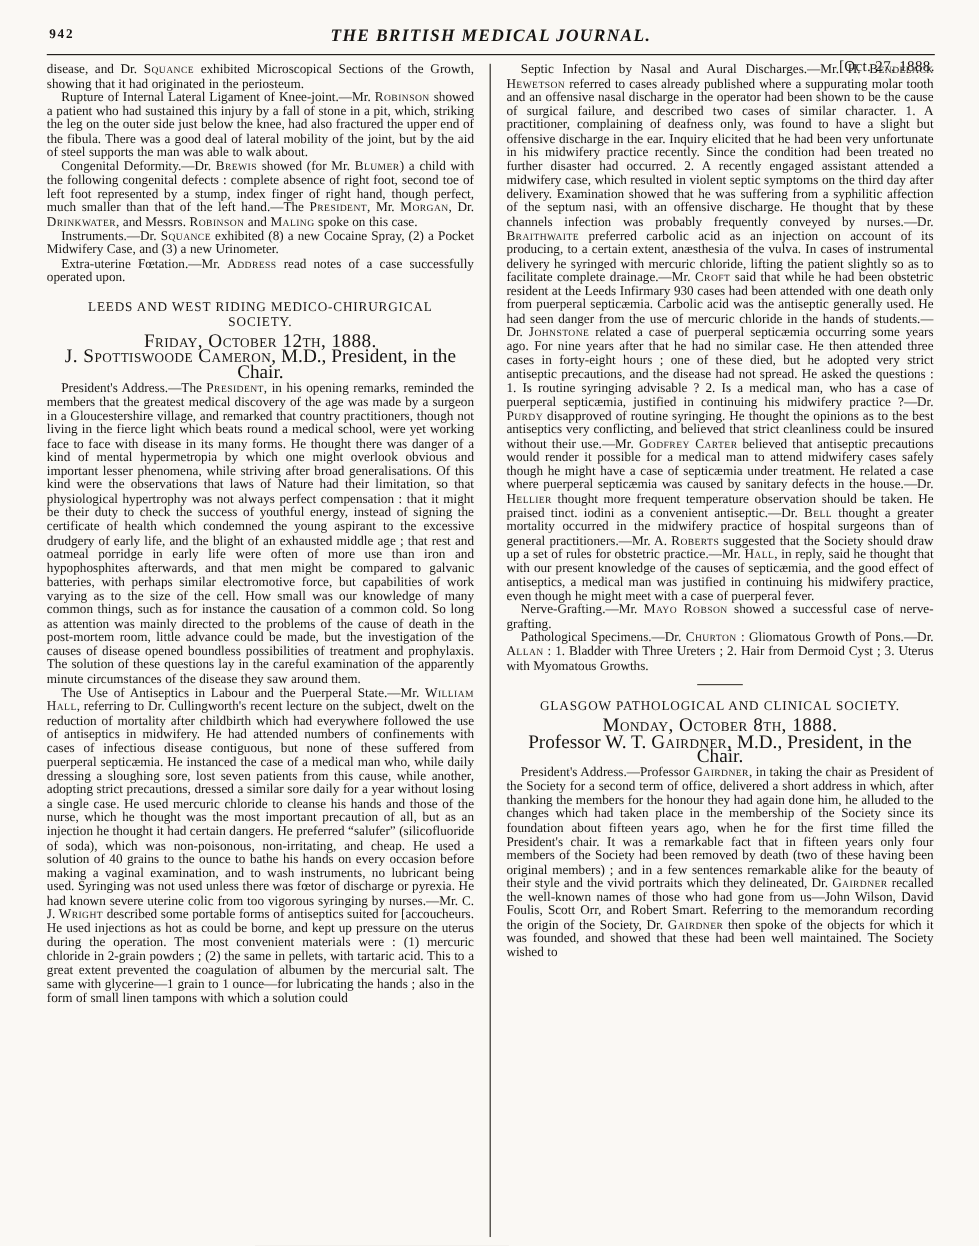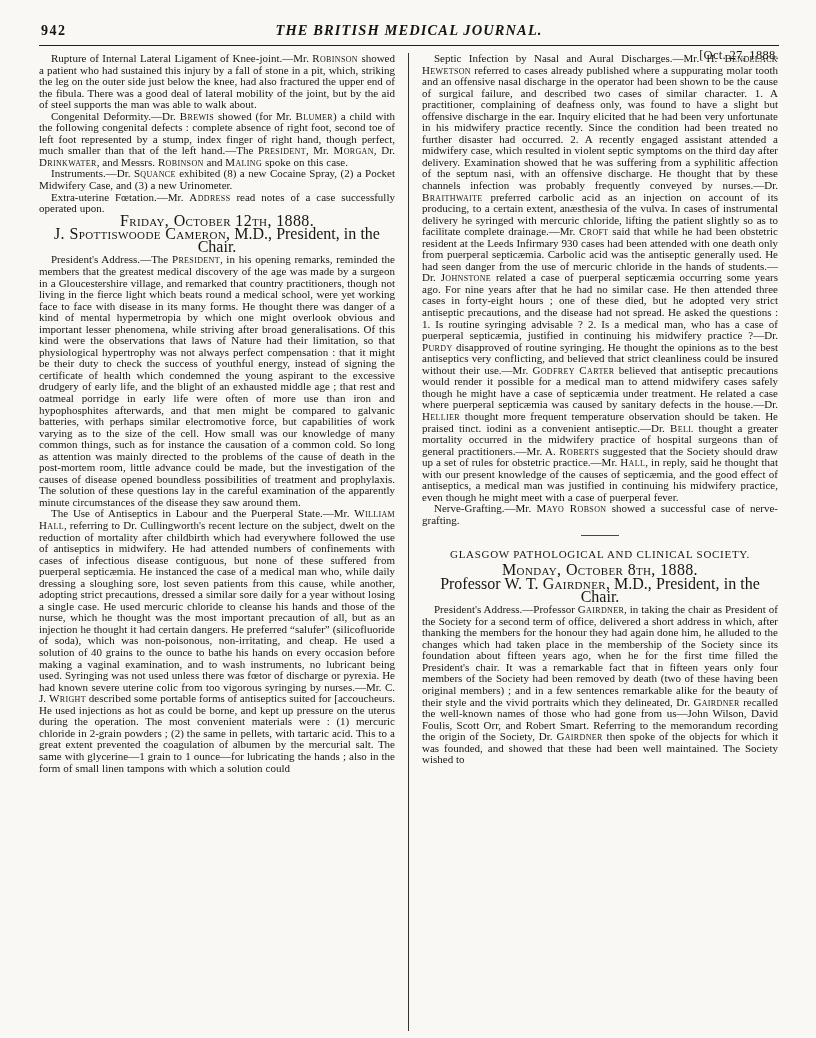"942" .pgnum { font-size: 14px -> 11px }
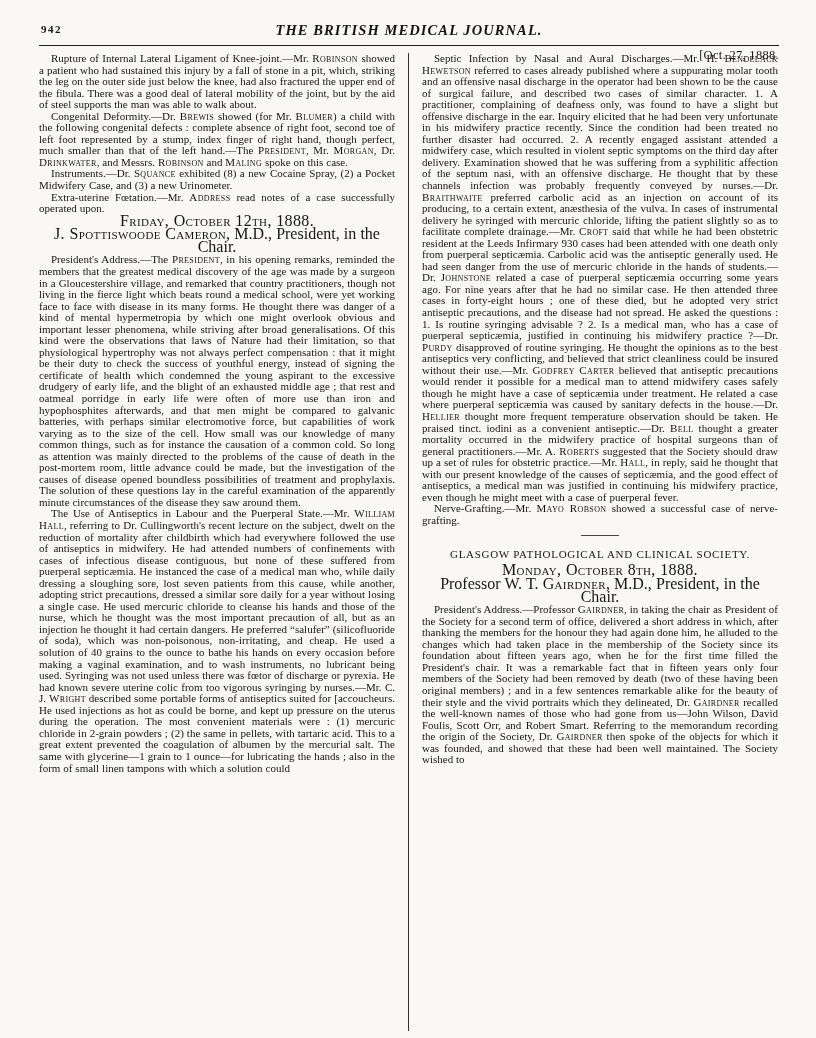"disease, and Dr. Squance exhibited" p.para { html: none -> <p><span>disease, and Dr. </span><span>Squance</span><span> exhibited Microscopical Sections of the Growth, showing that it had originated in the periosteum.</span></p> }
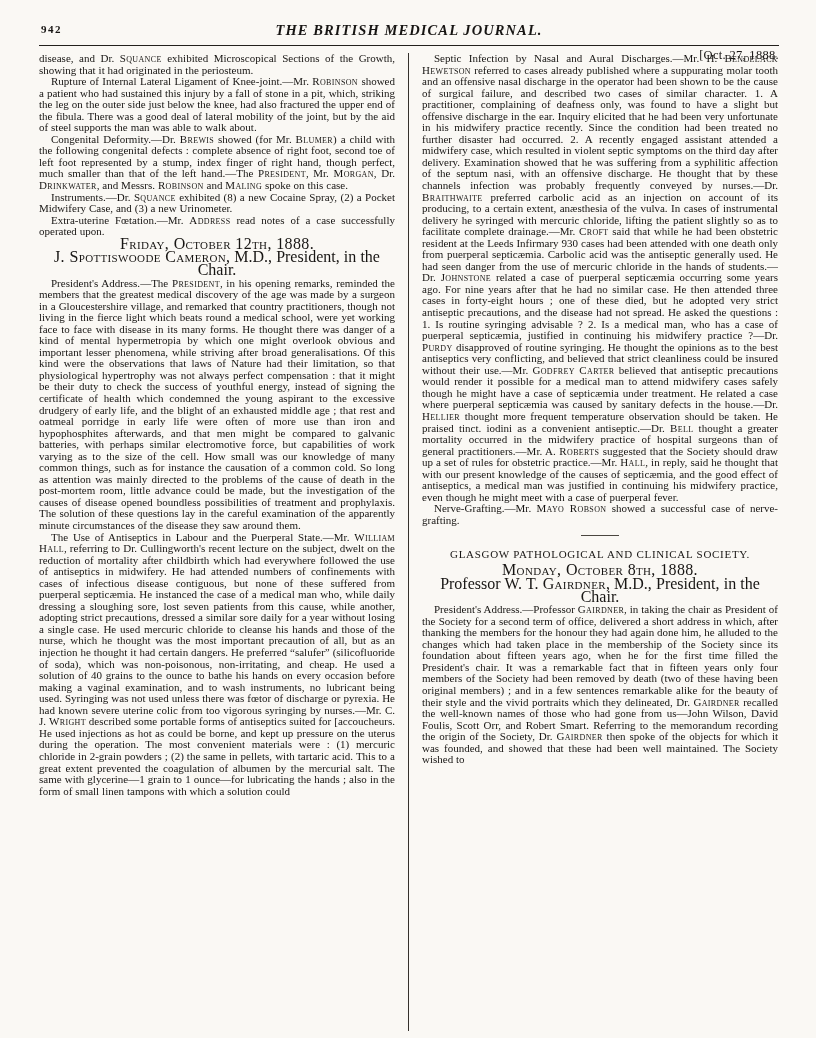"LEEDS AND WEST RIDING MEDICO-CHIRURGICAL" div.sec-title { html: none -> <div><span>LEEDS AND WEST RIDING MEDICO-CHIRURGICAL SOCIETY.</span></div> }
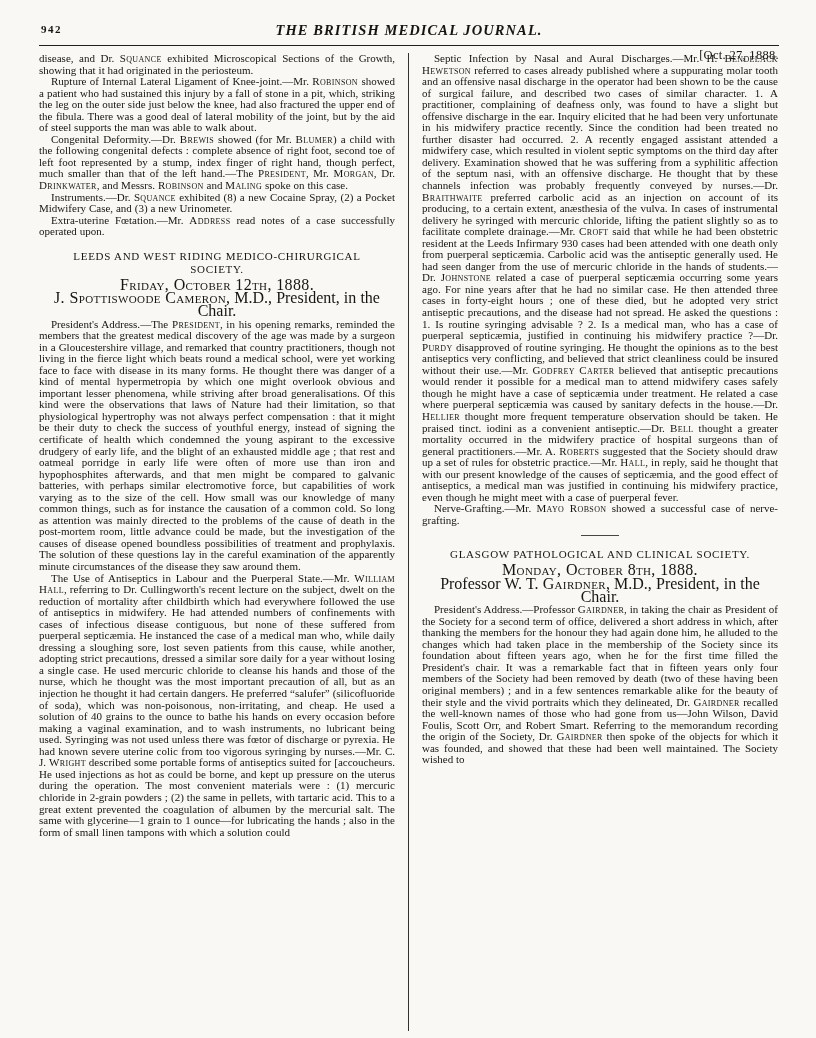"Pathological Specimens.—Dr. Churton :" p.para { html: none -> <p><span>Pathological Specimens.</span><span>—Dr. </span><span>Churton</span><span> : Gliomatous Growth of Pons.—Dr. </span><span>Allan</span><span> : 1. Bladder with Three Ureters ; 2. Hair from Dermoid Cyst ; 3. Uterus with Myomatous Growths.</span></p> }
